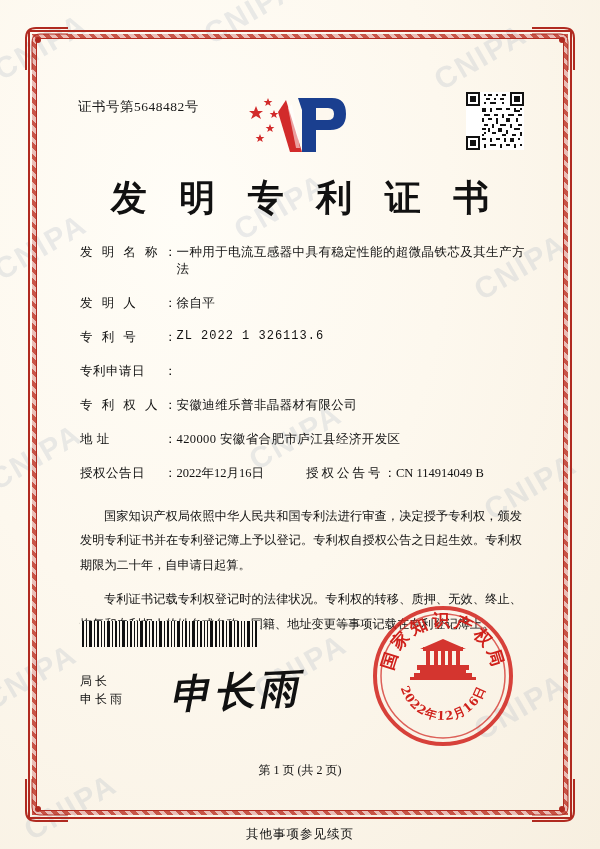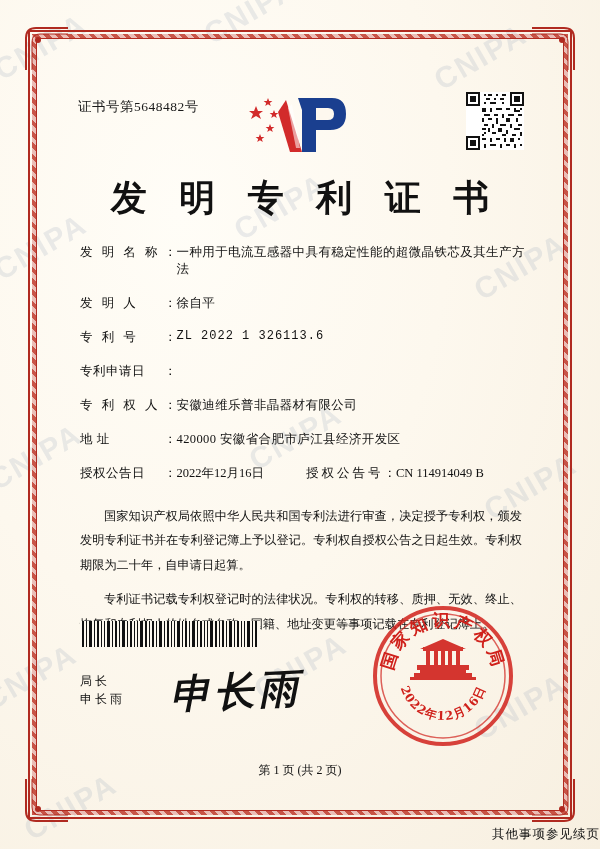"其他事项参见续页" .footnote { text-align: right -> center }
